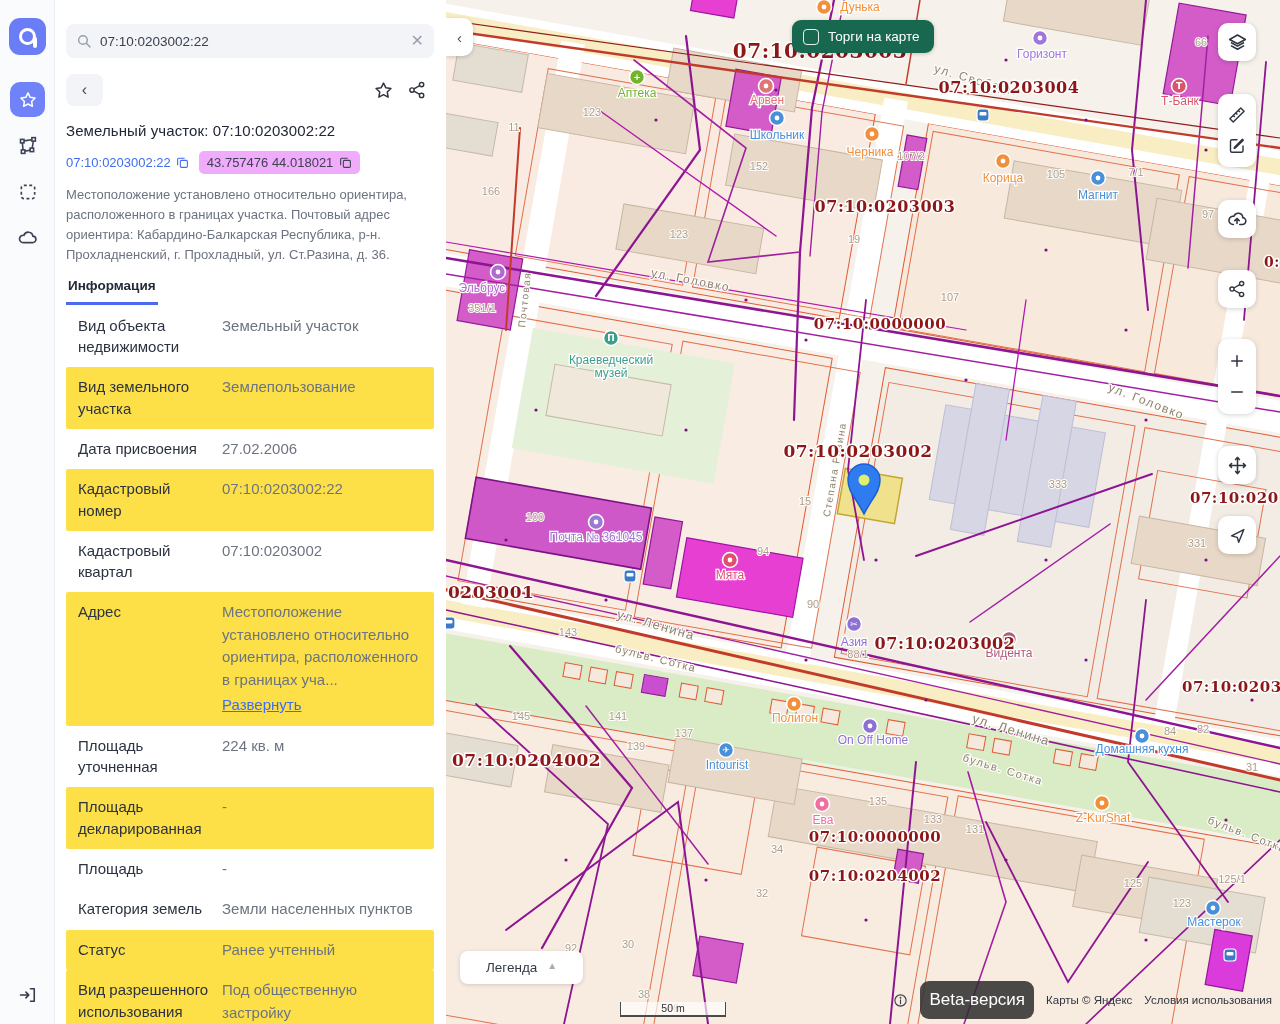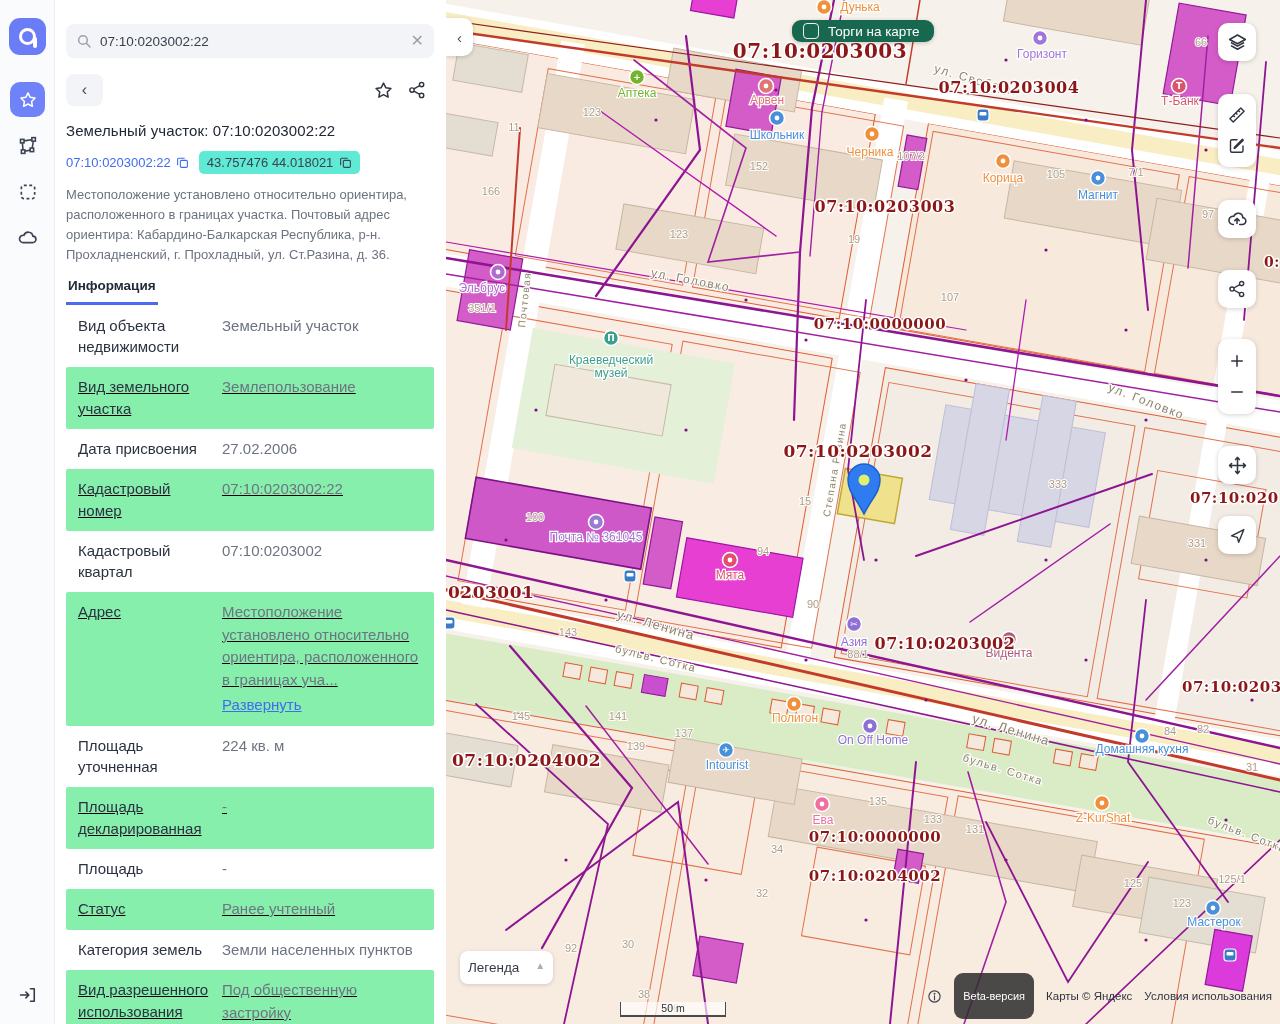"Торги на карте" .trades { height: 22px -> 33px }
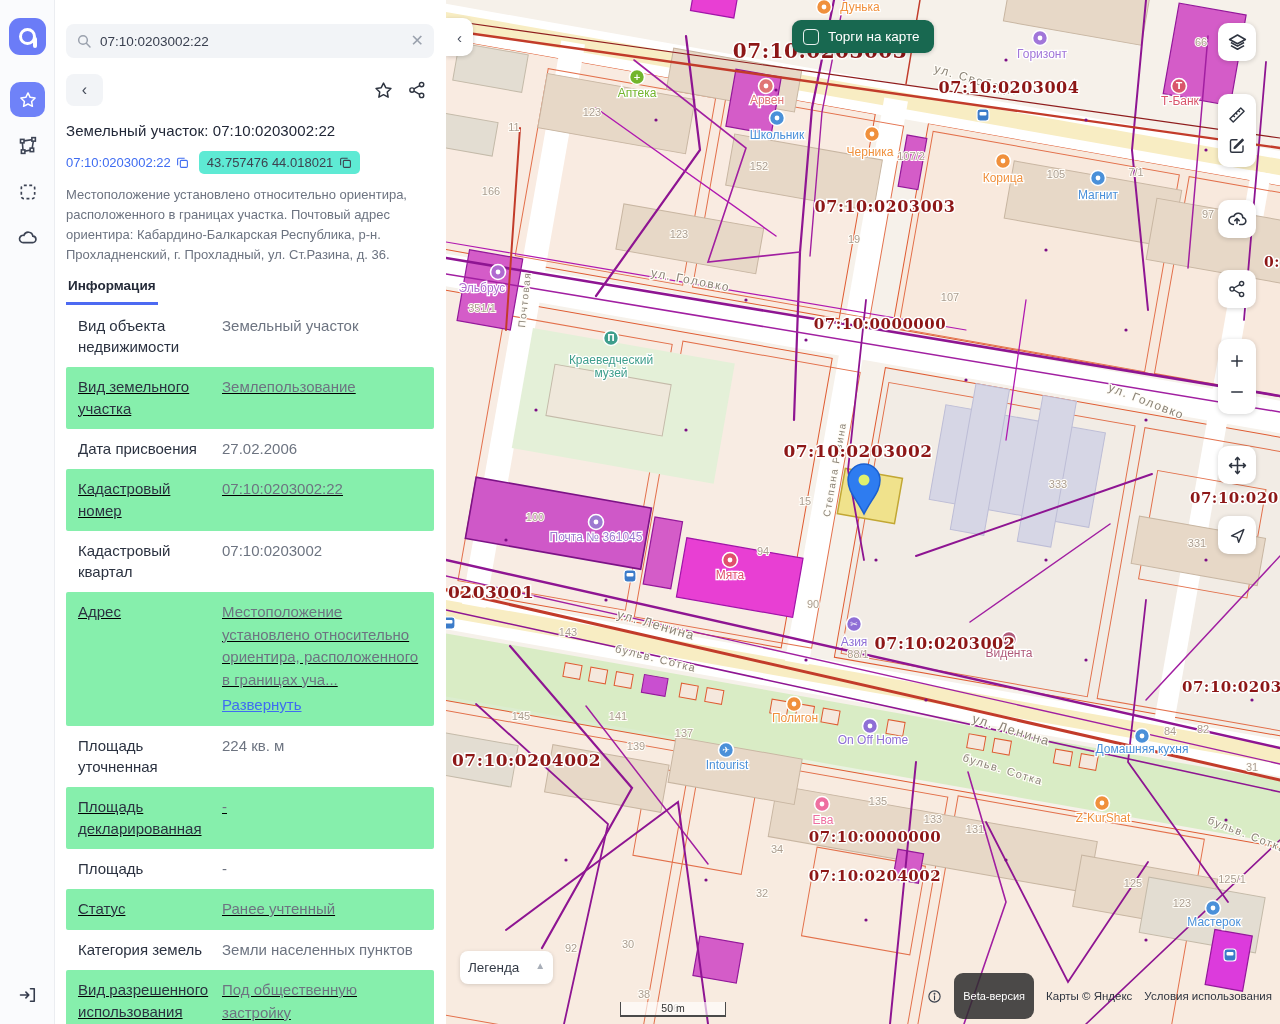"43.757476 44.018021" .tag-gray { background: #5eead4 -> #f0abfc }
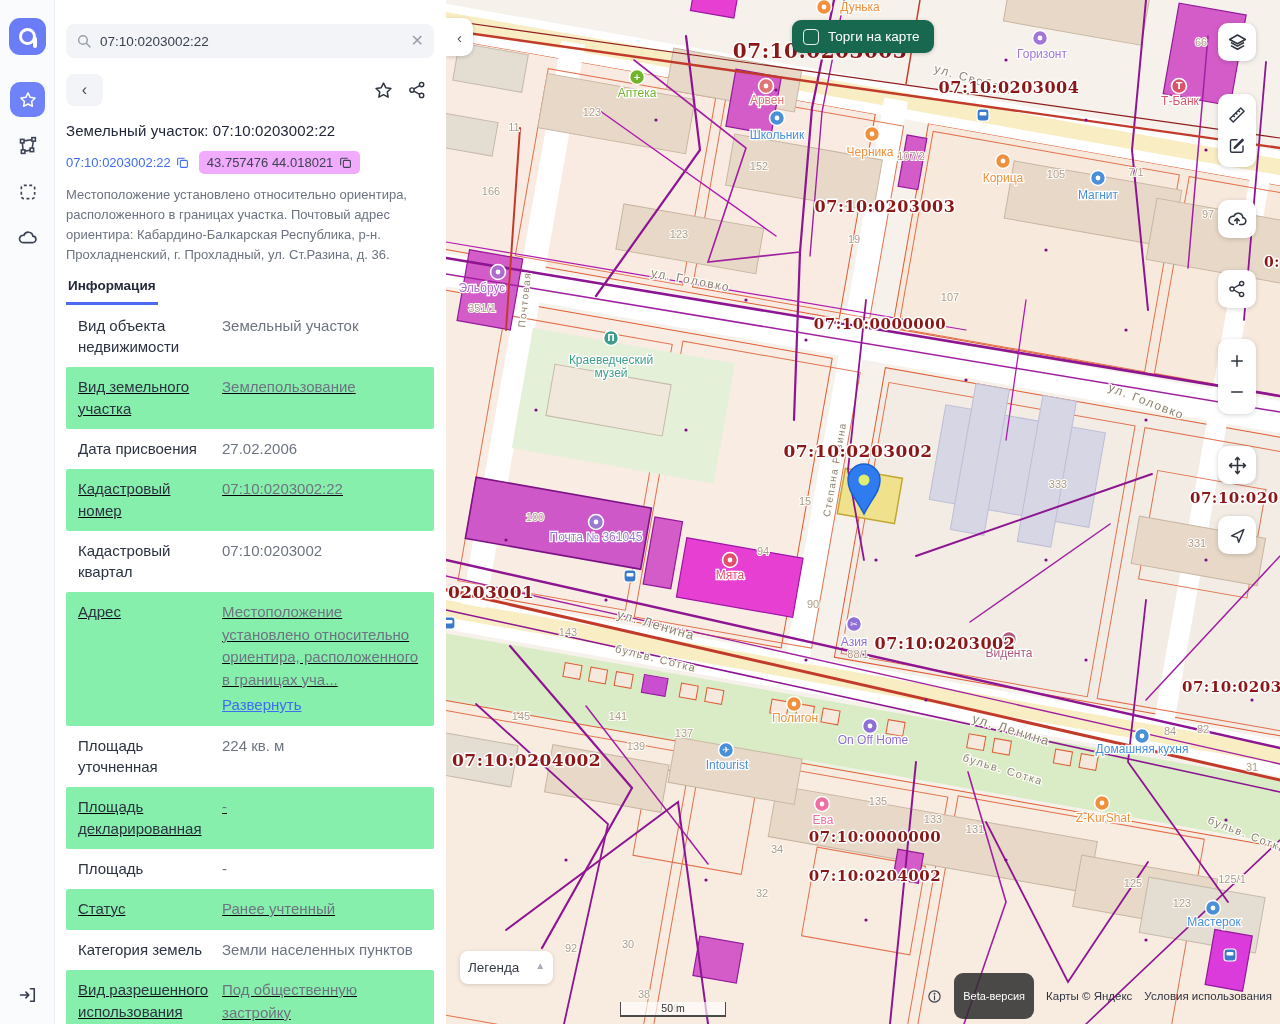"Вид земельного участка" .irow.alt { background: #86efac -> #fde047; text-decoration: underline -> none }
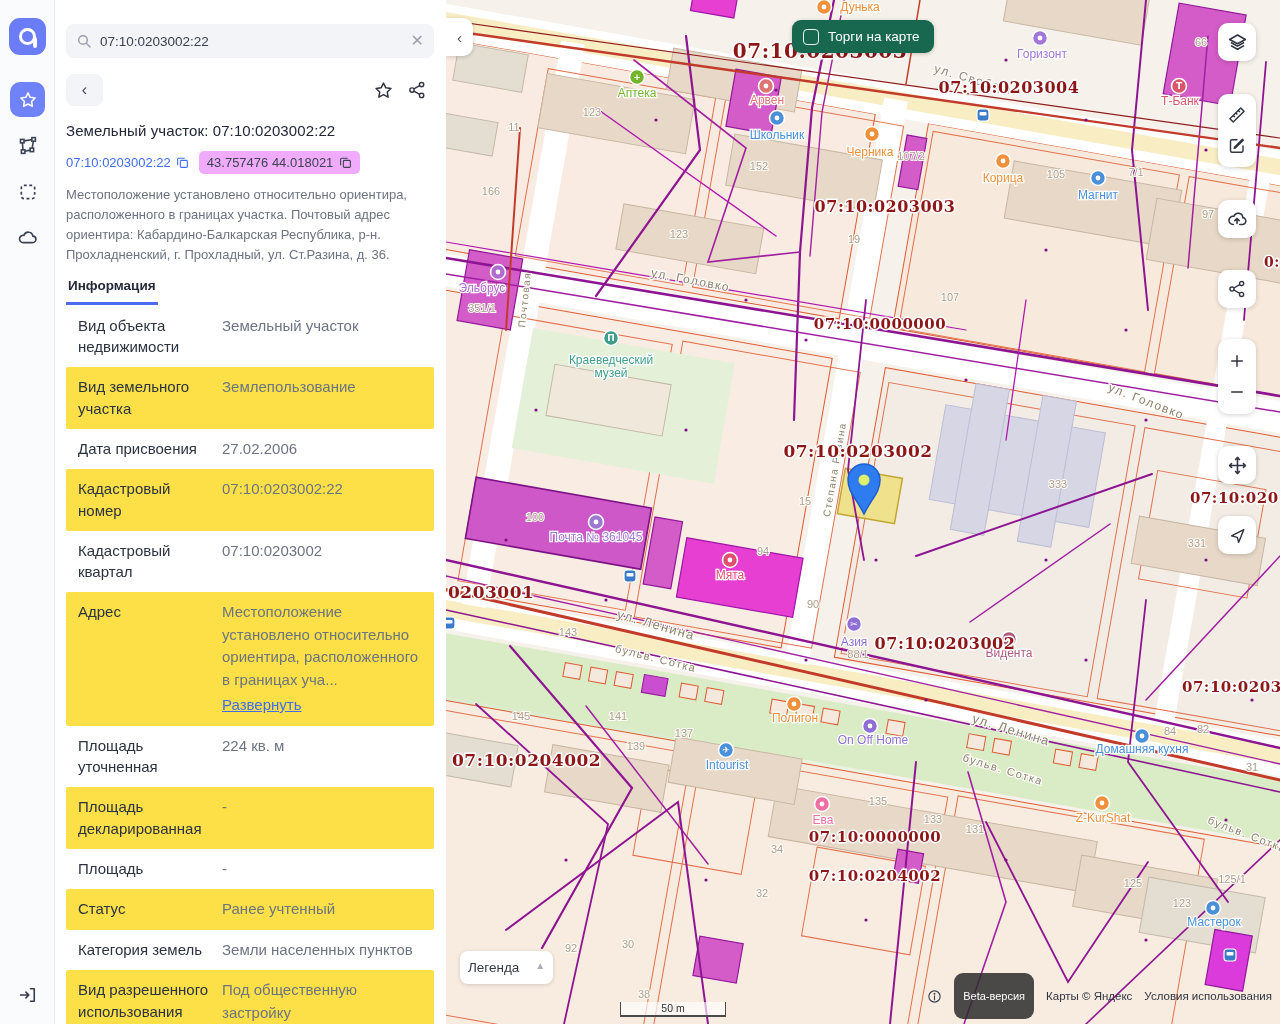"Статус" div.irow { order: before "Категория земель" -> after "Категория земель" }
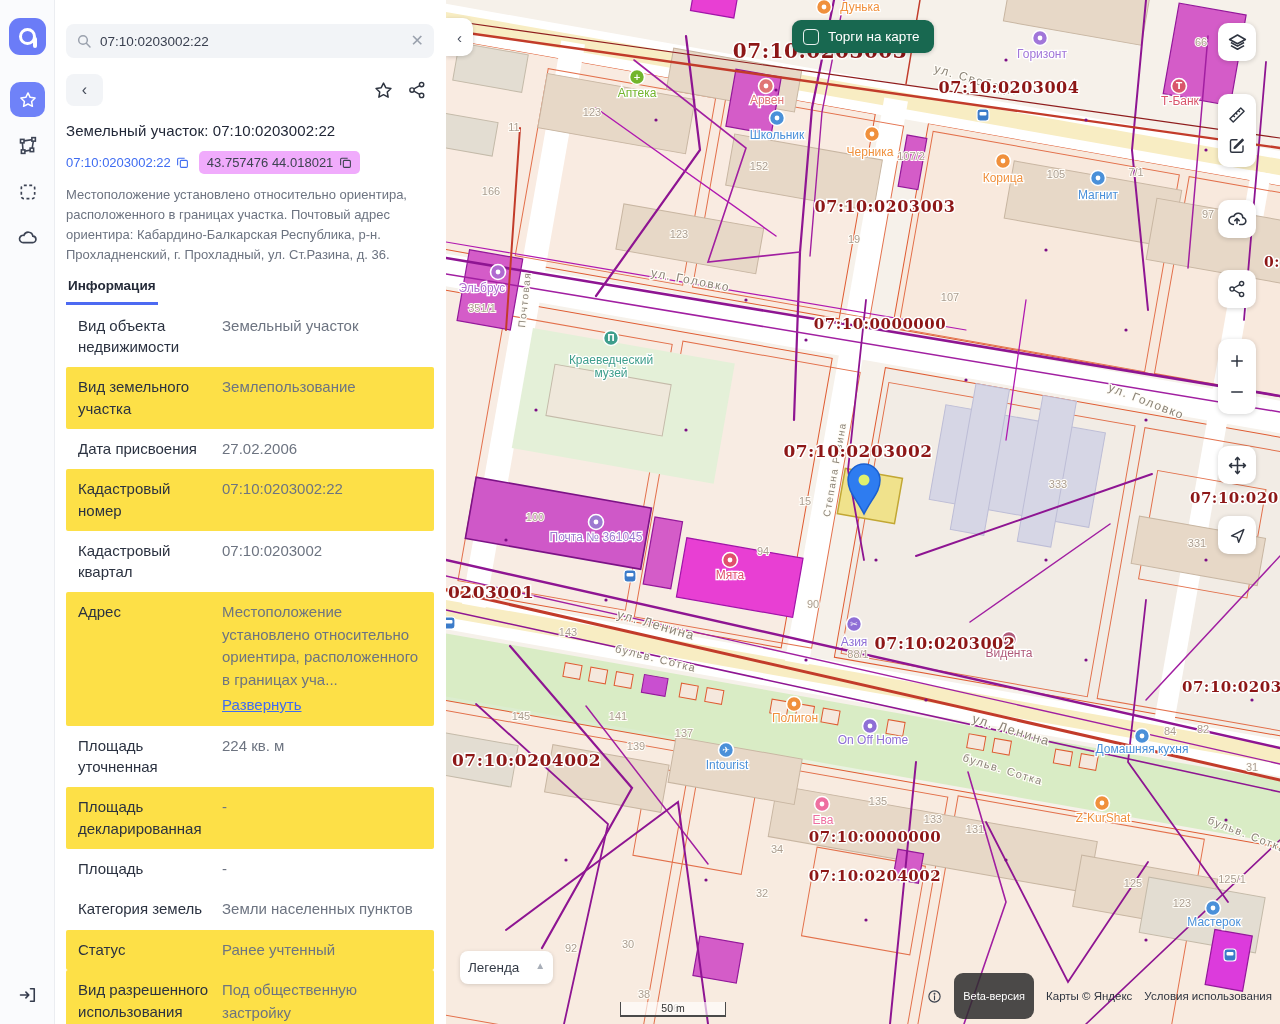"Легенда" .legend { gap: 16px -> 10px; padding: 9px 8px -> 9px 26px }
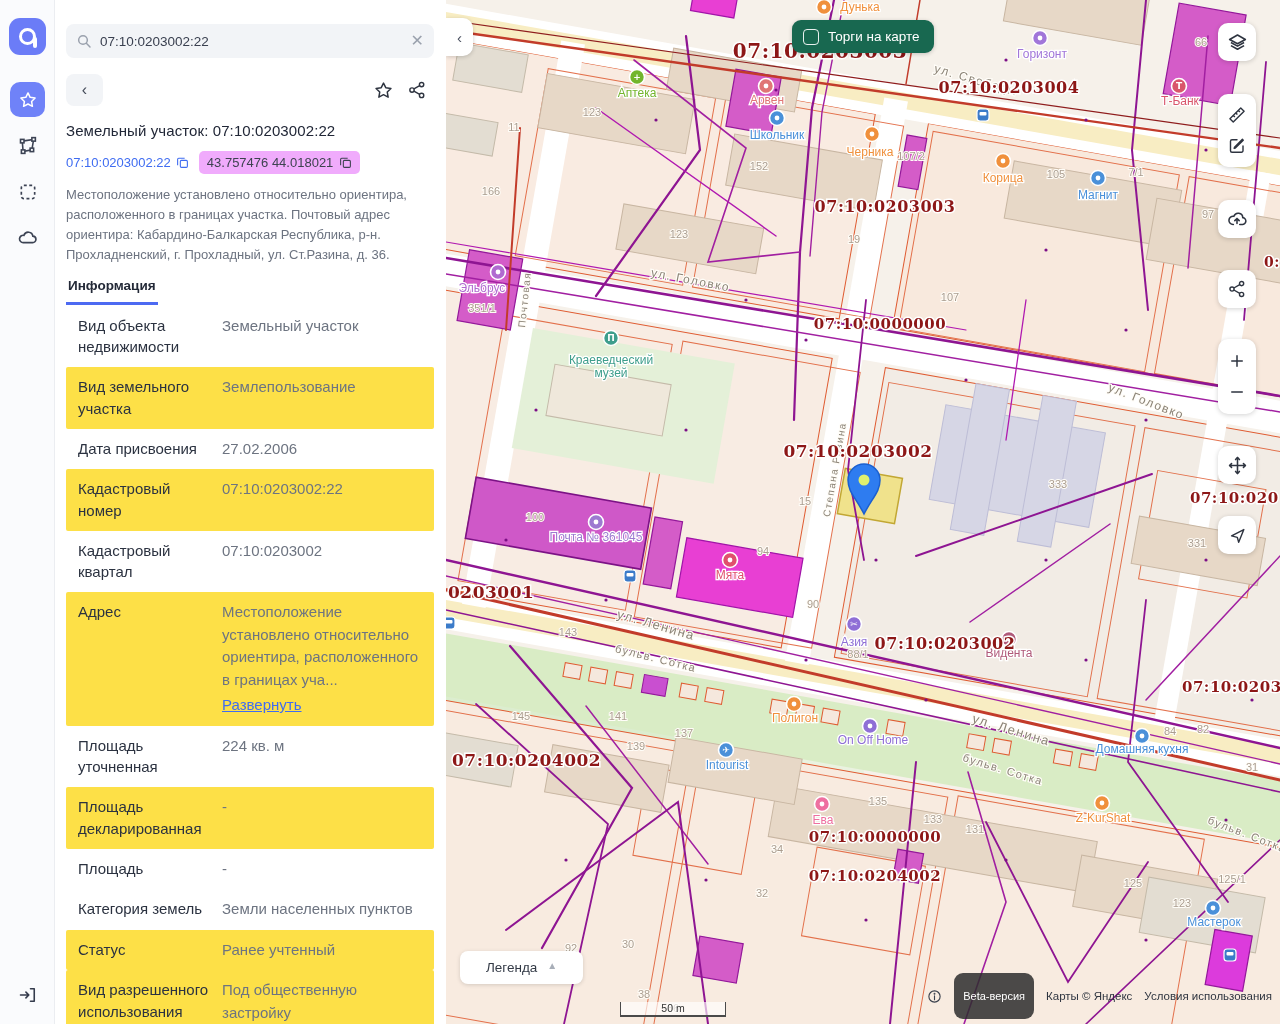"Beta-версия" .attrib .beta { font-size: 11px -> 17px; padding: 17px 9px -> 9px 9px }
